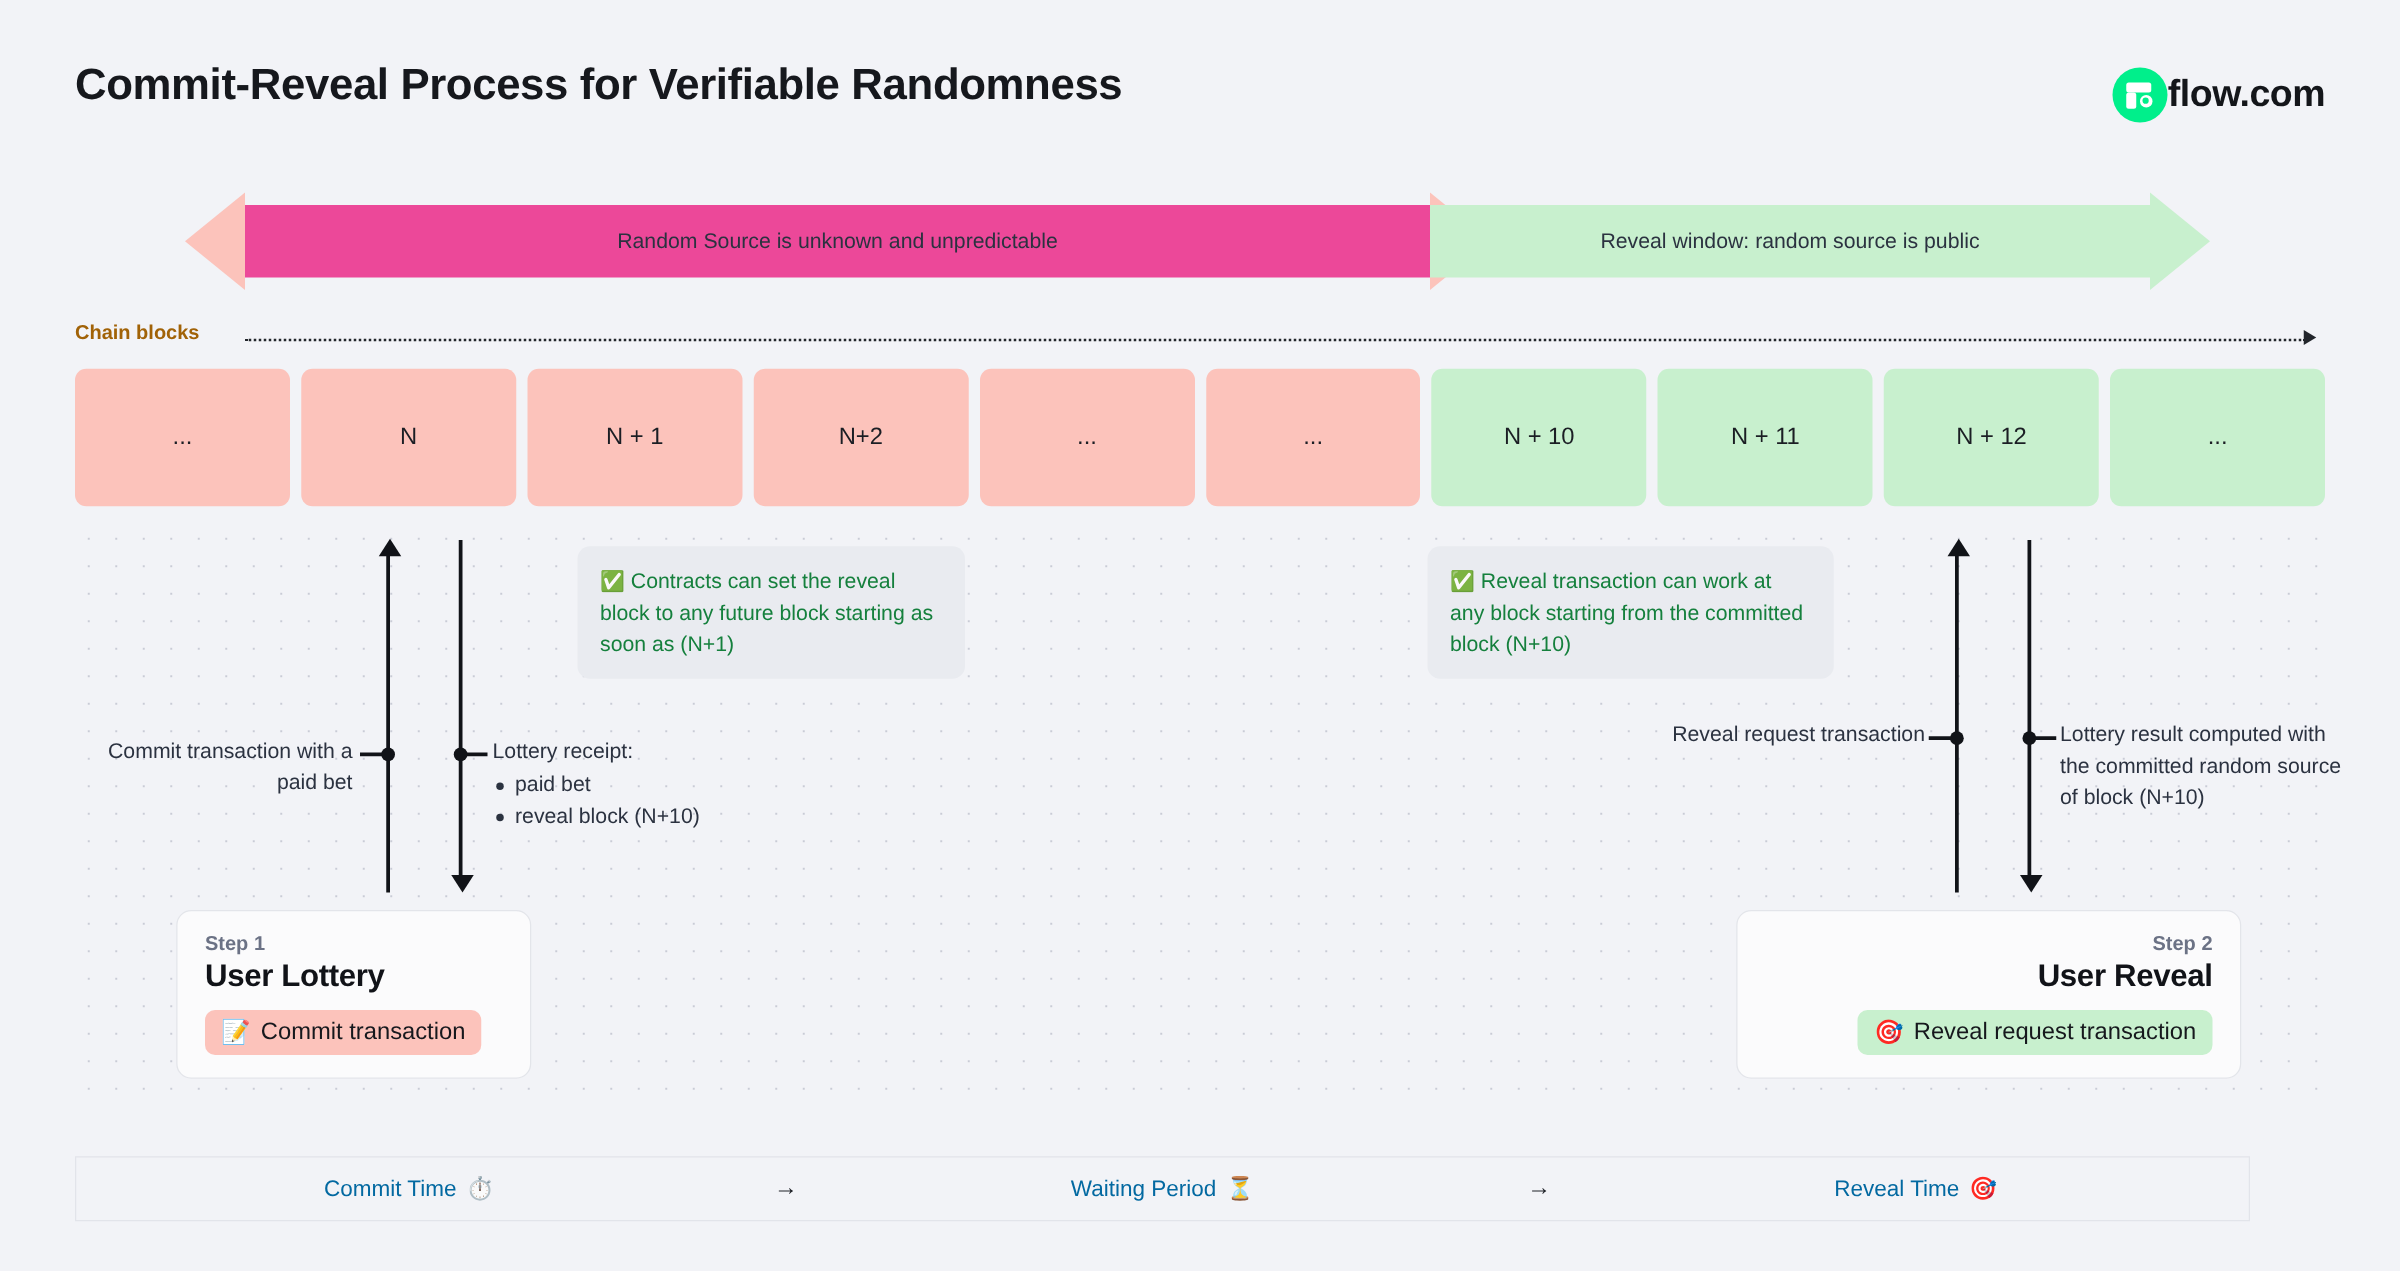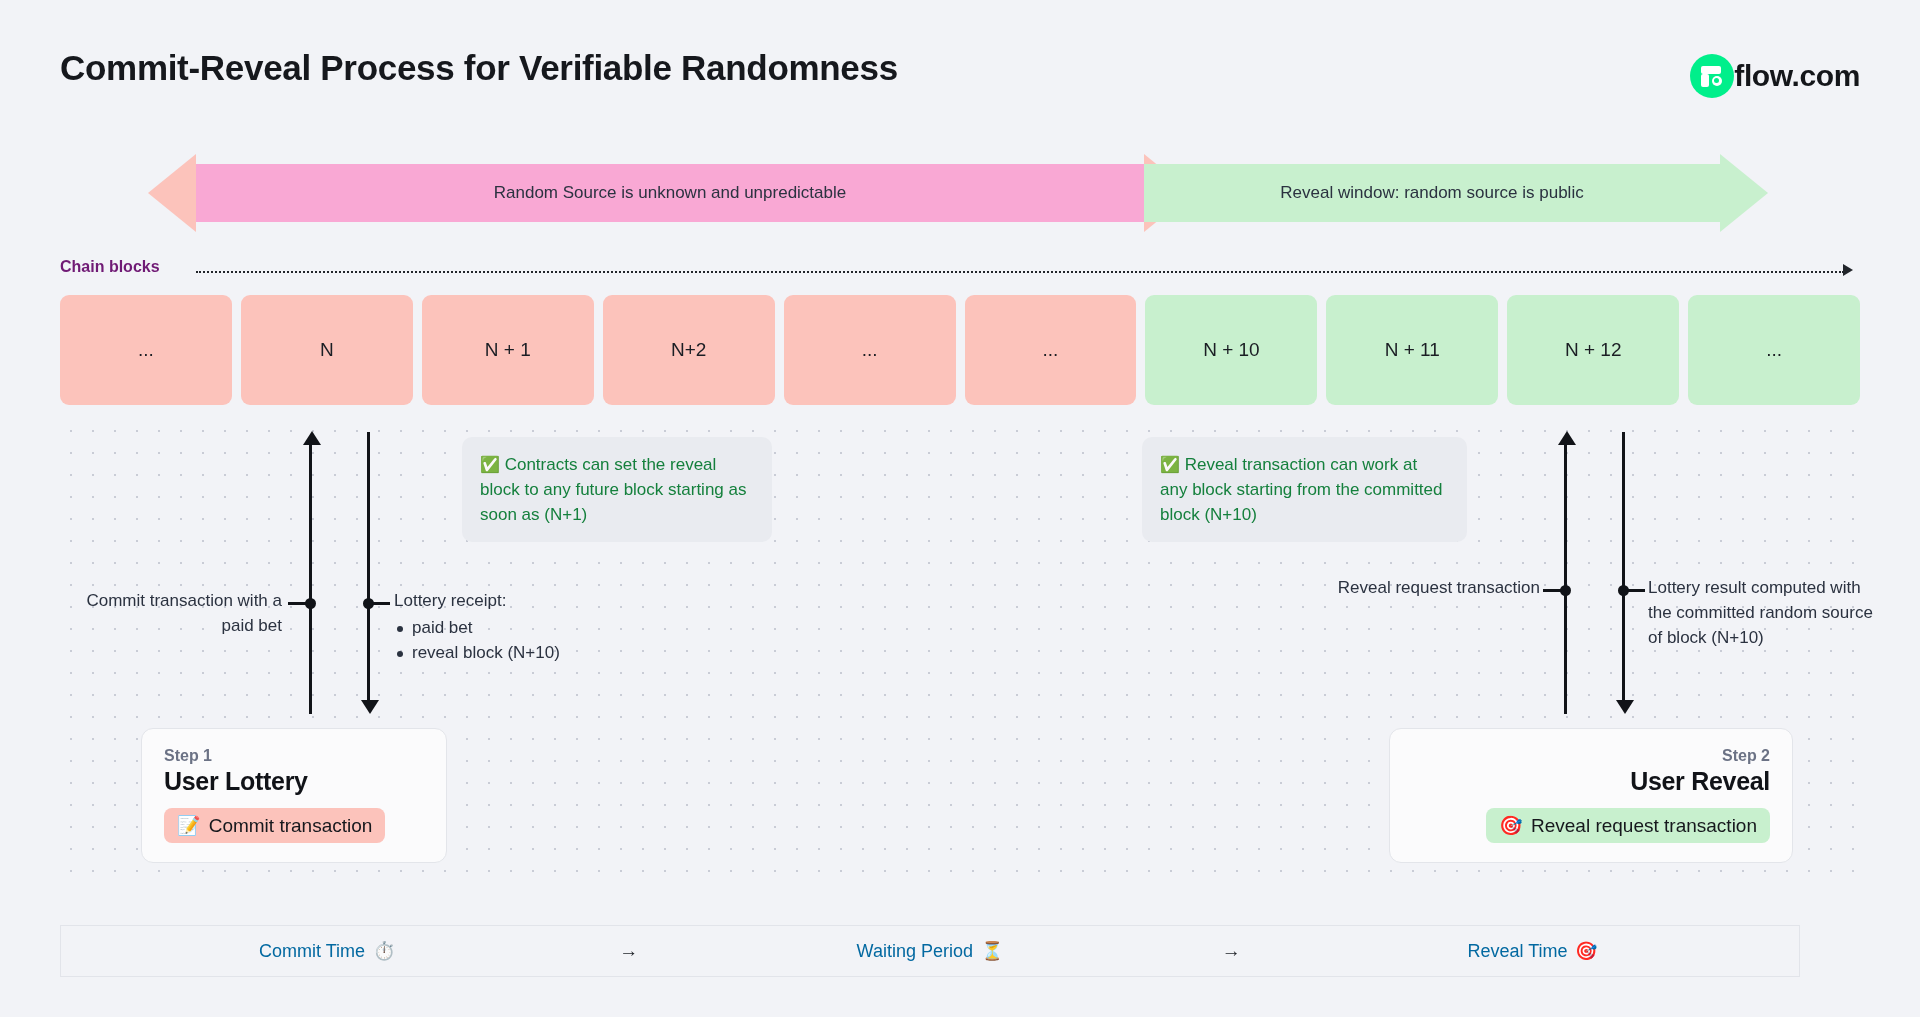"Random Source is unknown and" .banner-pink { background: #f9a8d4 -> #ec4899 }
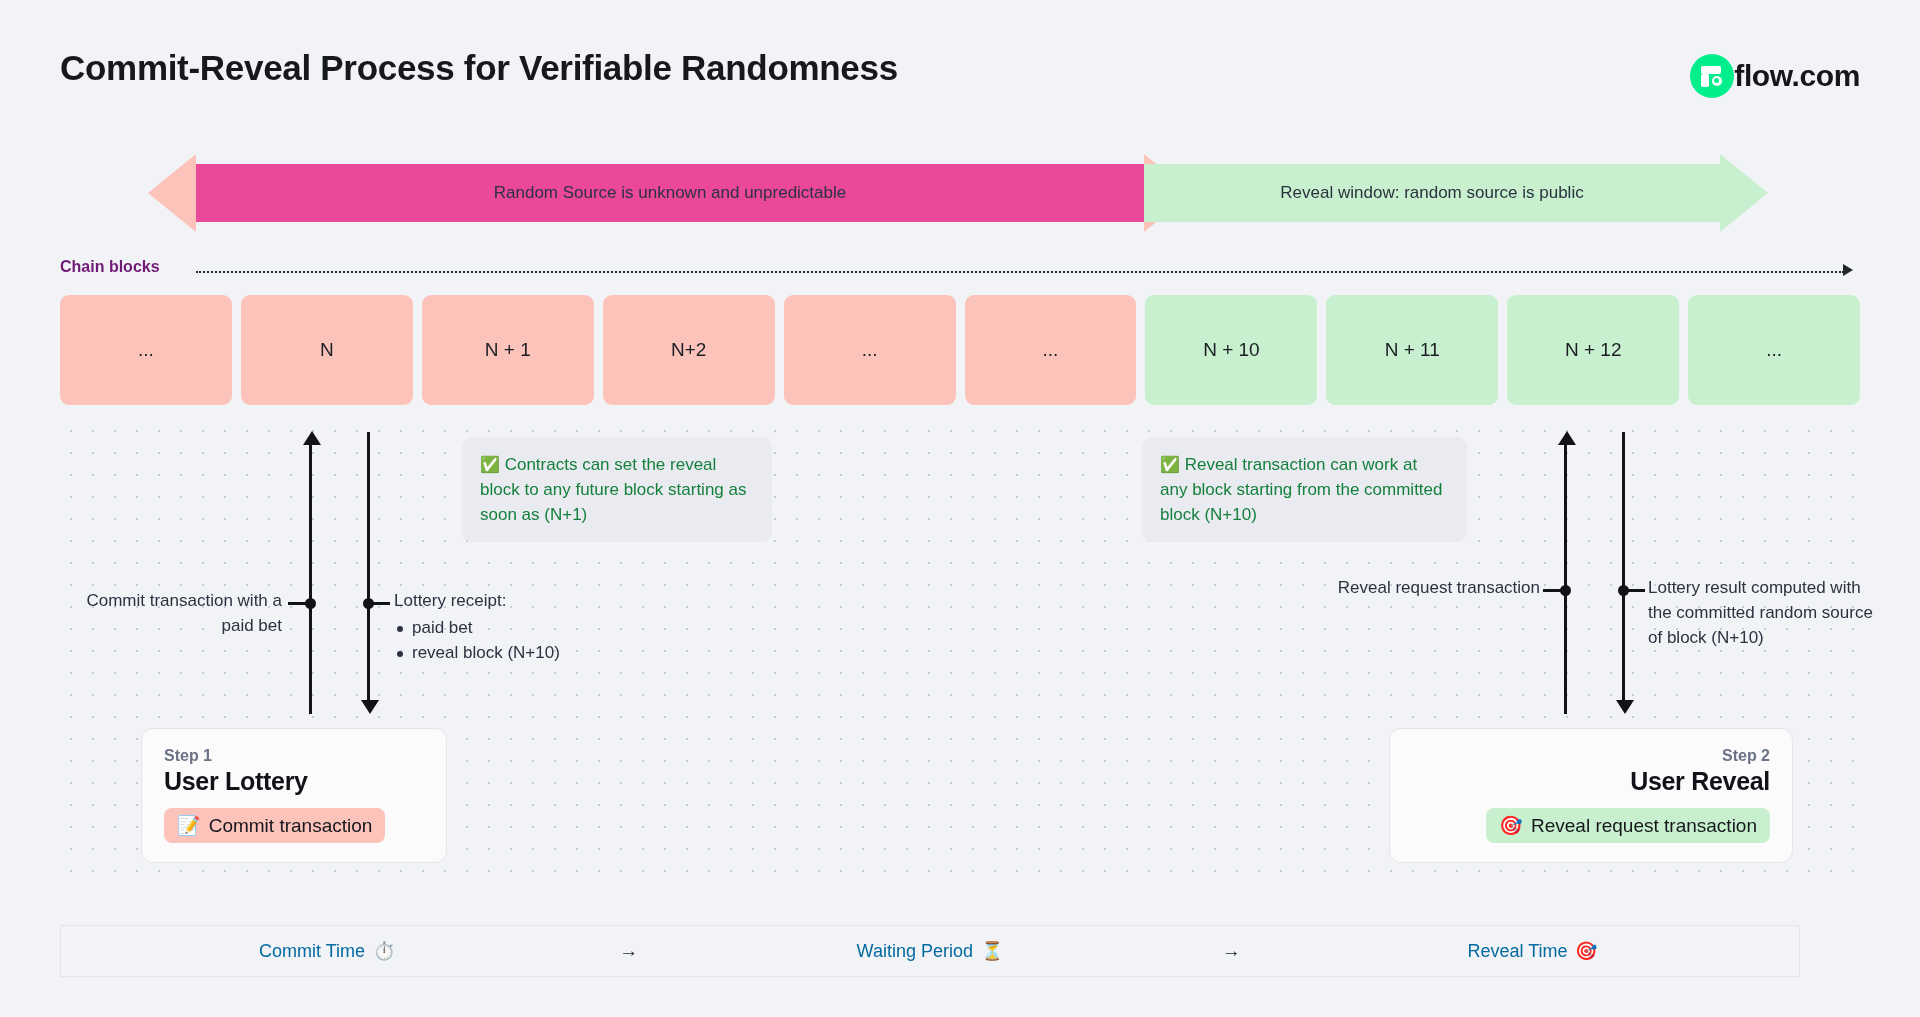"Chain blocks" .rail-label { color: #701a75 -> #a16207 }
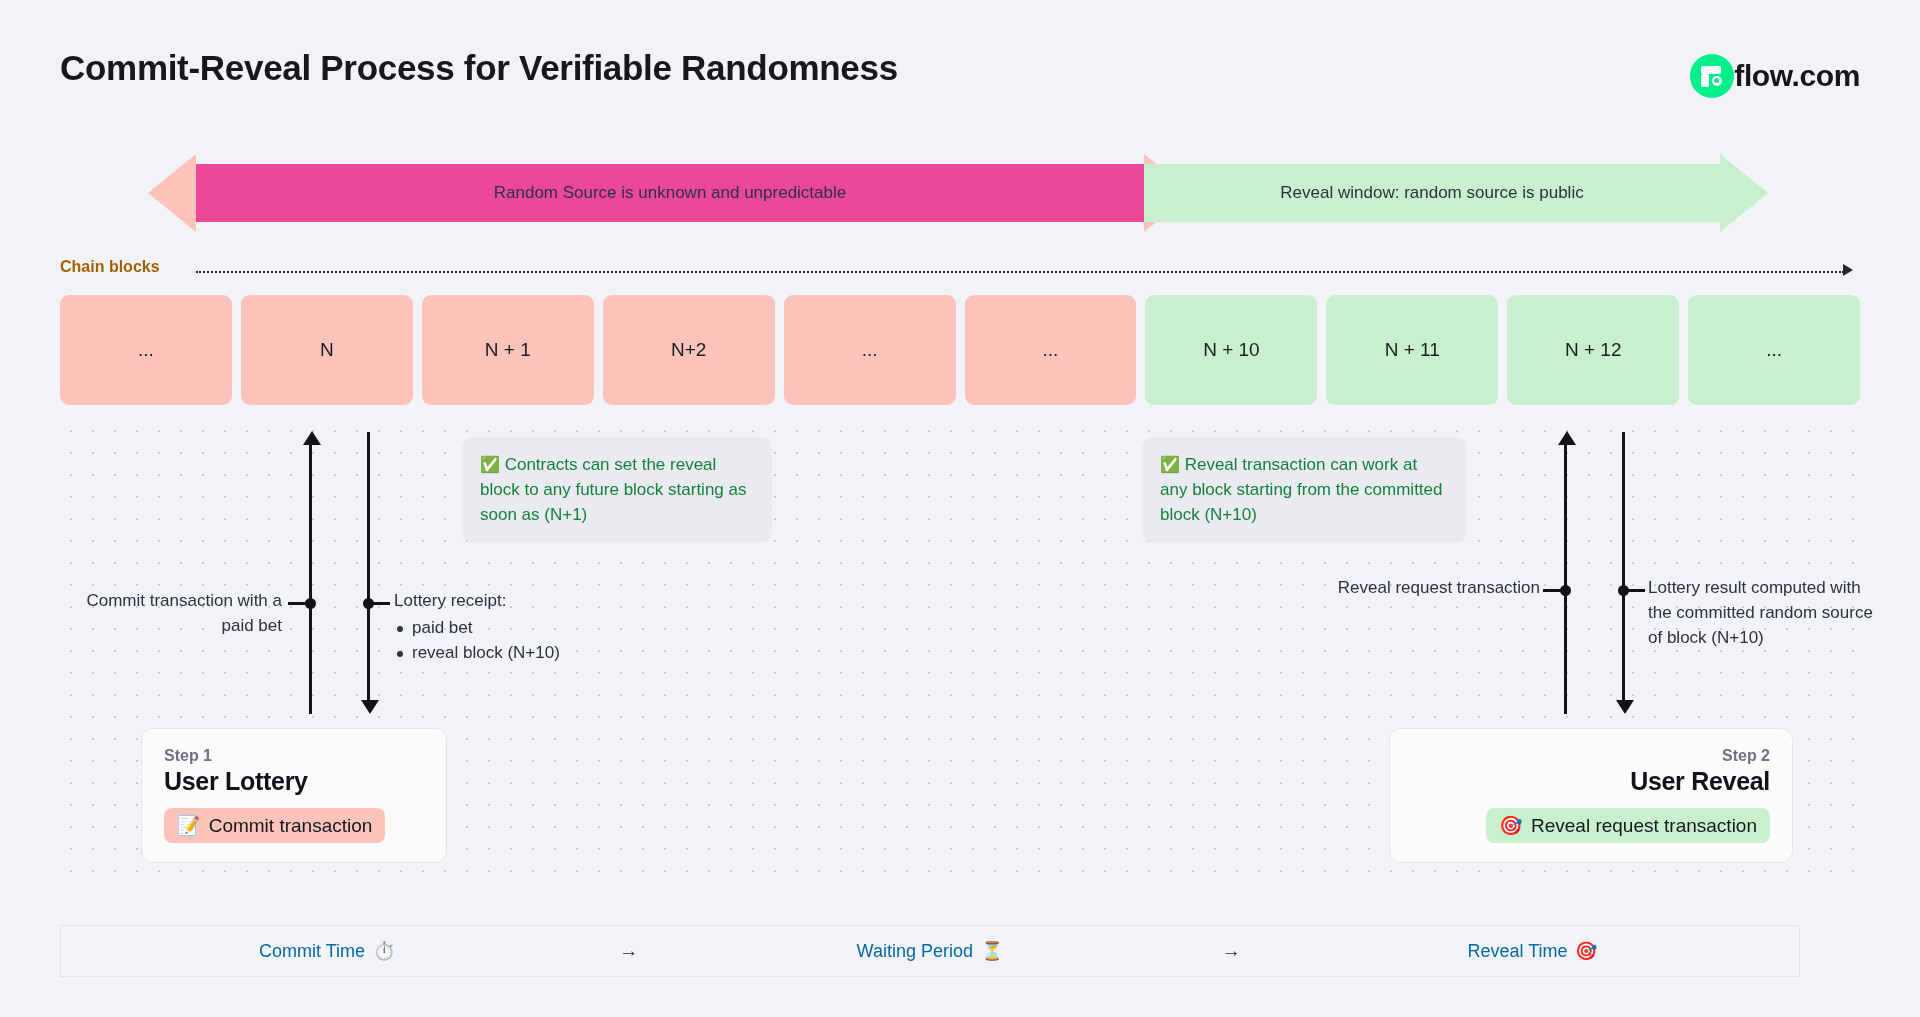"Step 1" .step-card { width: 306px -> 284px }
